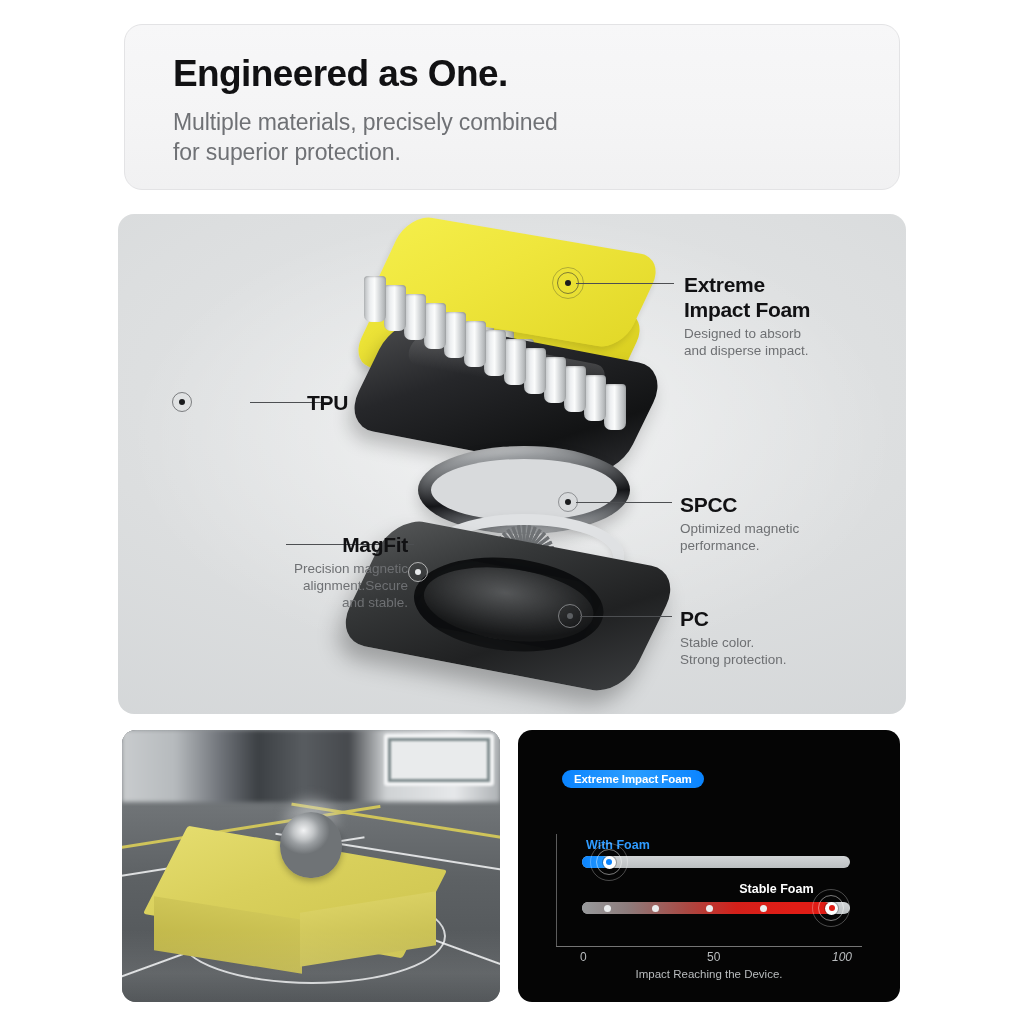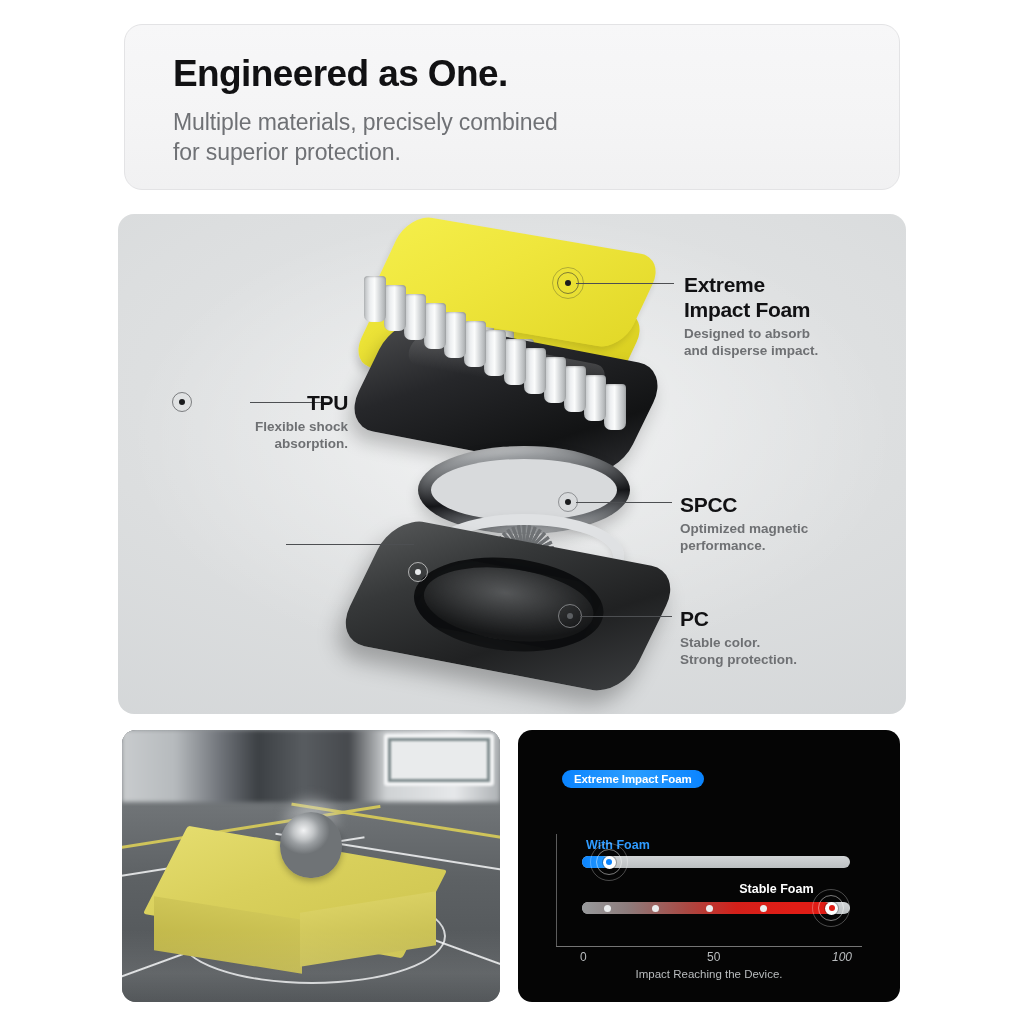"Designed to absorb" .lbl .d { font-weight: 700 -> 400 }
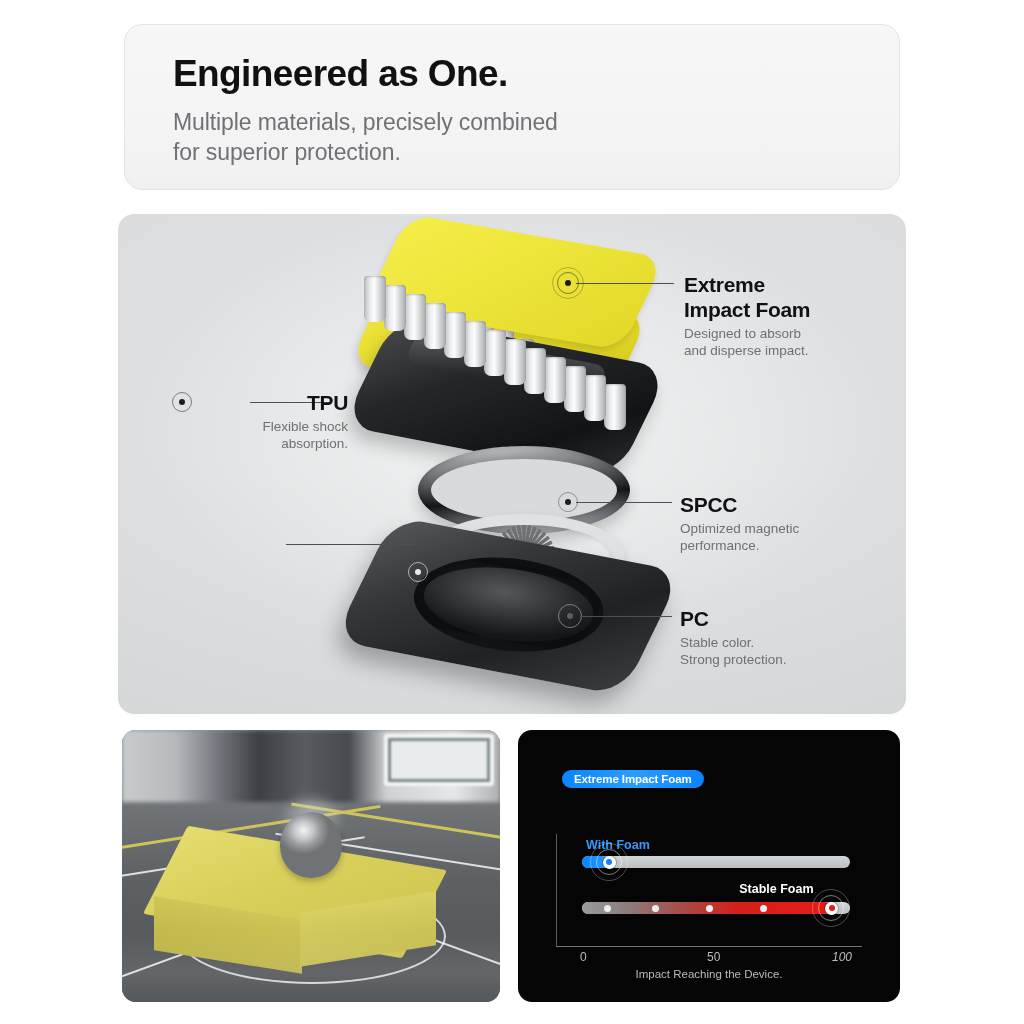"Flexible shock" div.d { html: <div> <div>Flexible shock</div> <div>absorption.</div> </div> -> none }
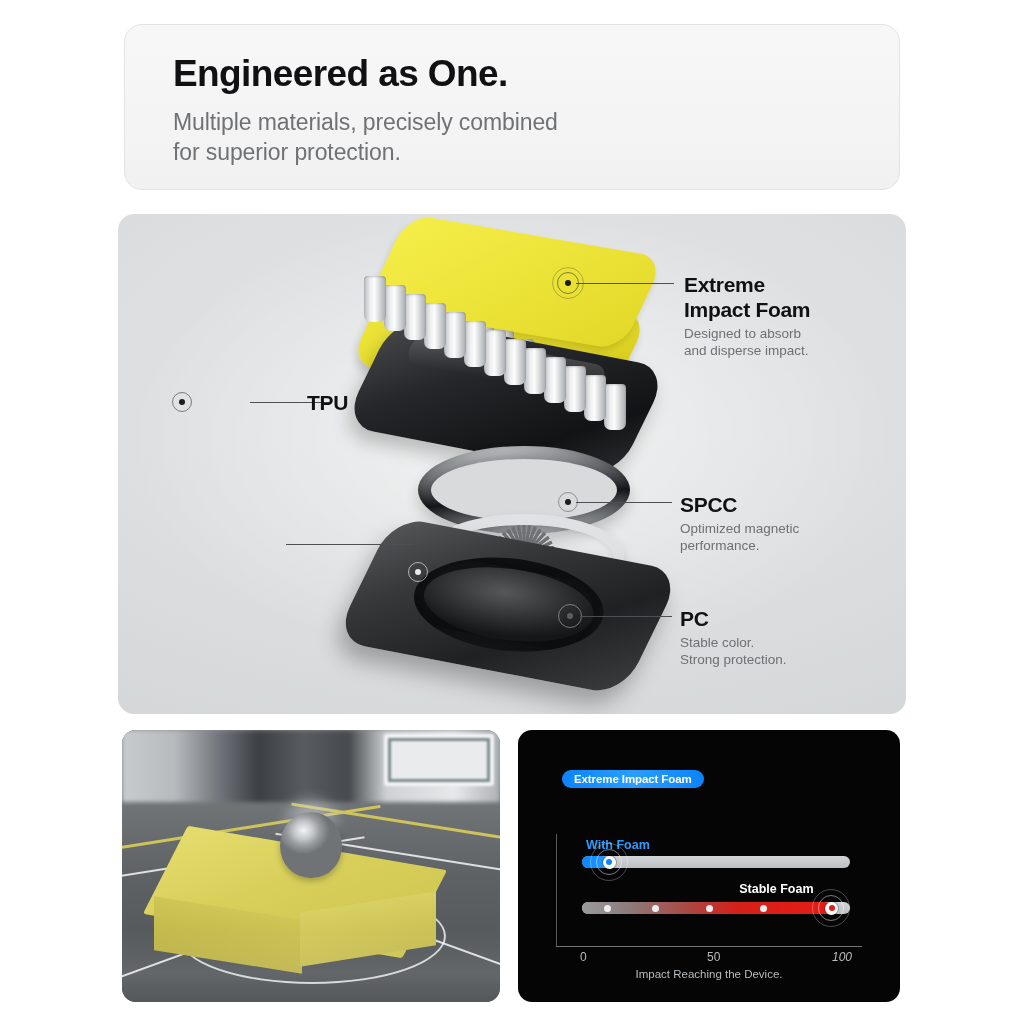"MagFit" div.lbl { html: none -> <div> <div>MagFit</div> <div> <div>Precision magnetic</div> <div>alignment.Secure</div> <div>and stable.</div> </div> </div> }
